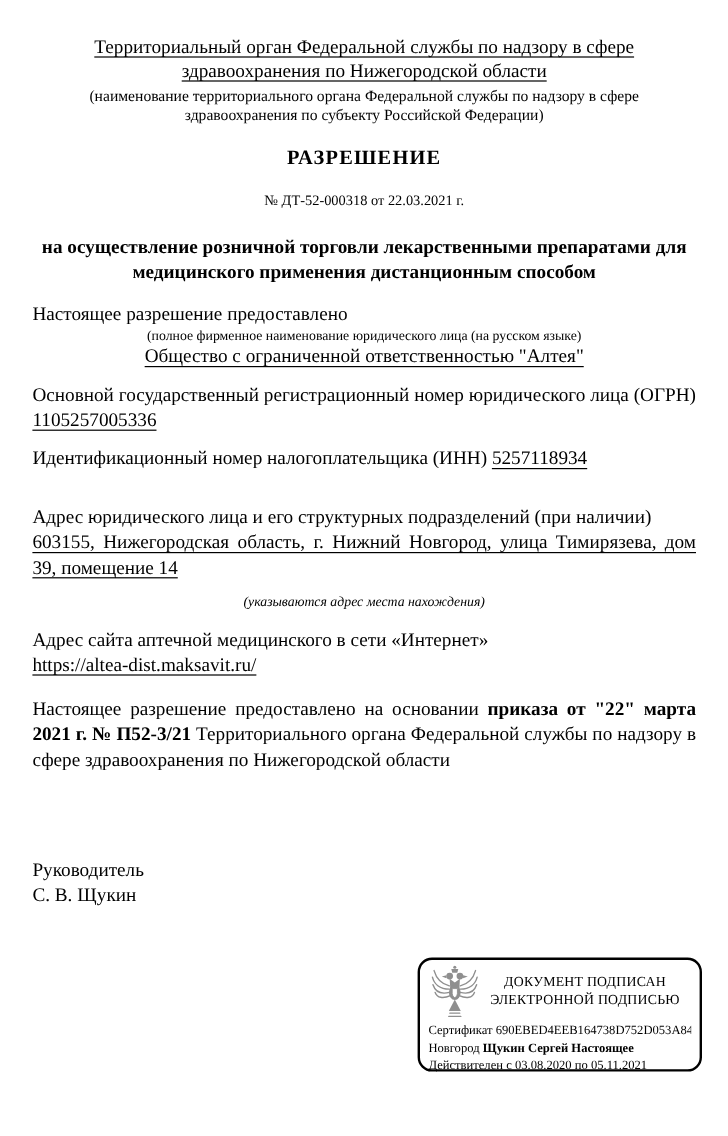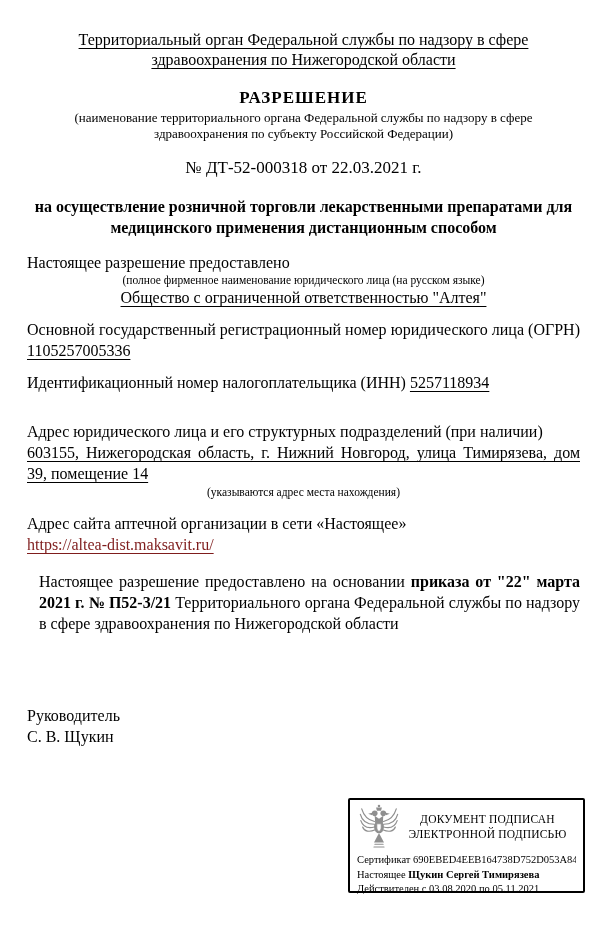"РАЗРЕШЕНИЕ" div.center { order: before "(наименование территориального органа" -> after "(наименование территориального органа" }
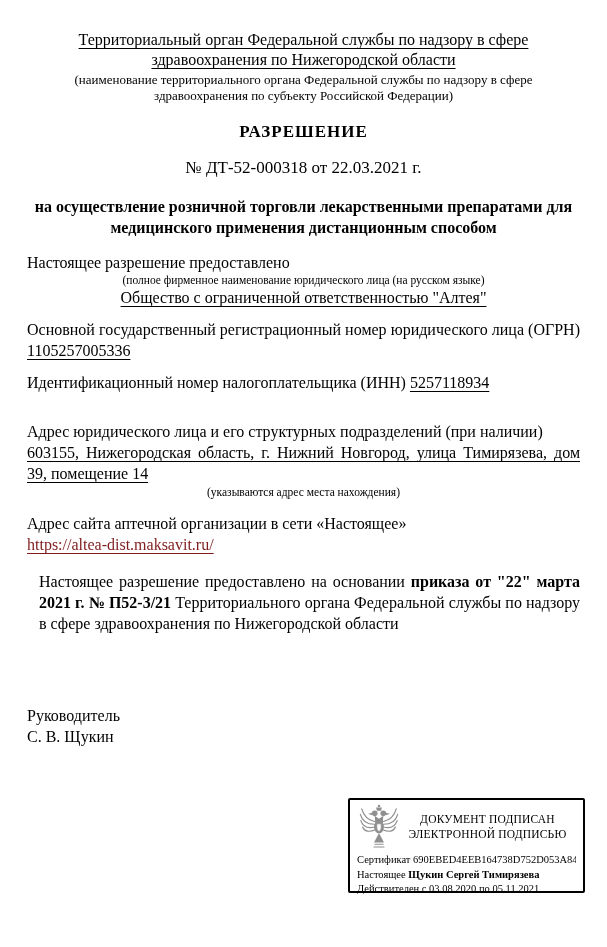"№ ДТ-52-000318 от 22.03.2021 г." .doc-number { font-size: 17px -> 12px }
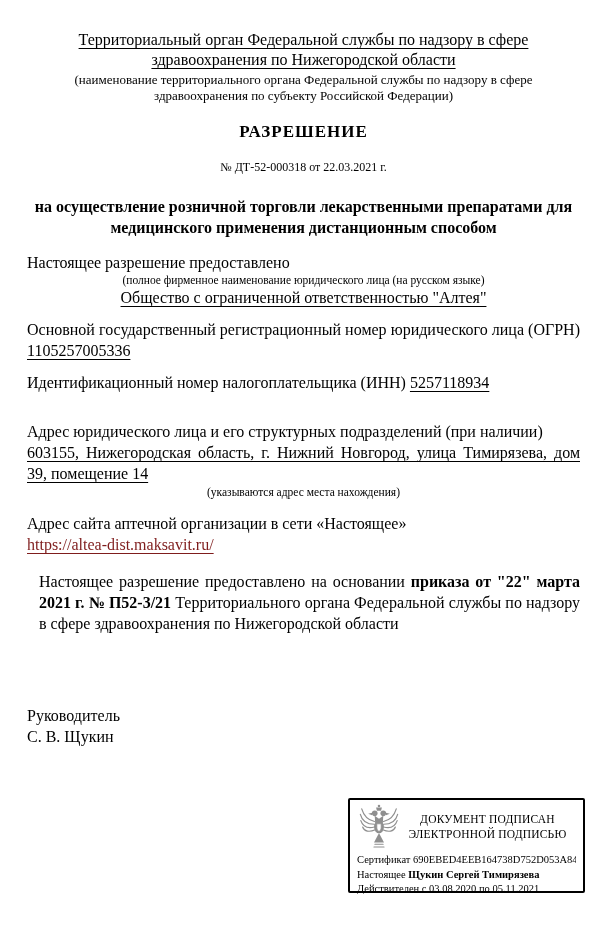"(указываются адрес места нахождения)" .addr-note { font-style: none -> italic; margin-top: 1px -> 11px }
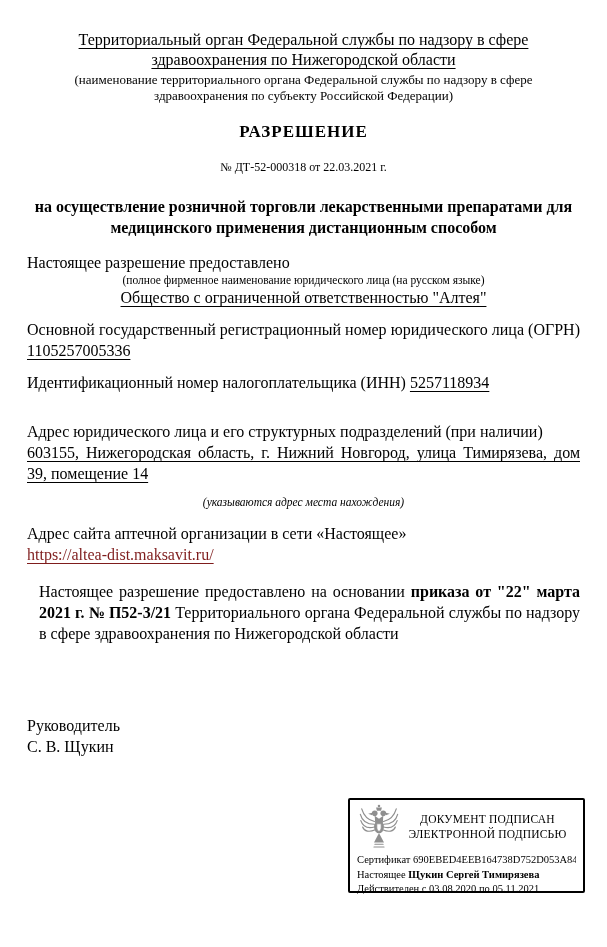"Адрес сайта аптечной организации в" div.site-label { text: организации в сети «Настоящее -> медицинского в сети «Интернет }
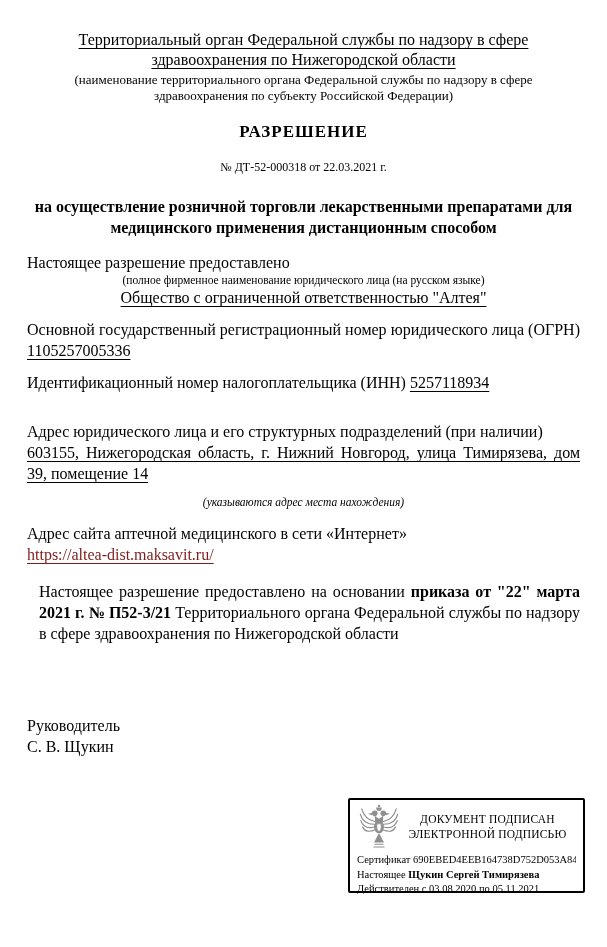"https://altea-dist.maksavit.ru/" a.site-link { color: #7f1d1d -> #000000 }
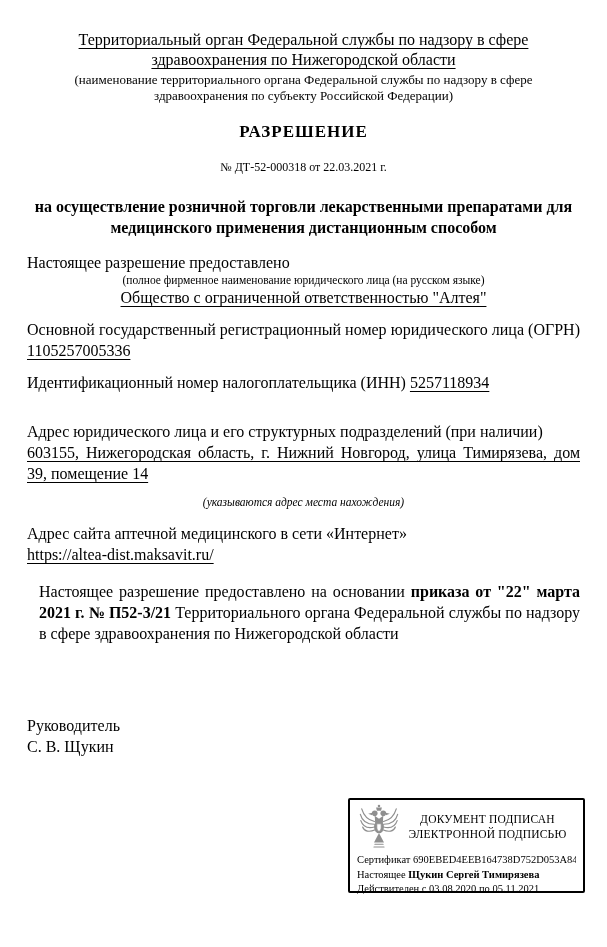"Настоящее разрешение предоставлено на" .basis { margin-left: 12px -> none }
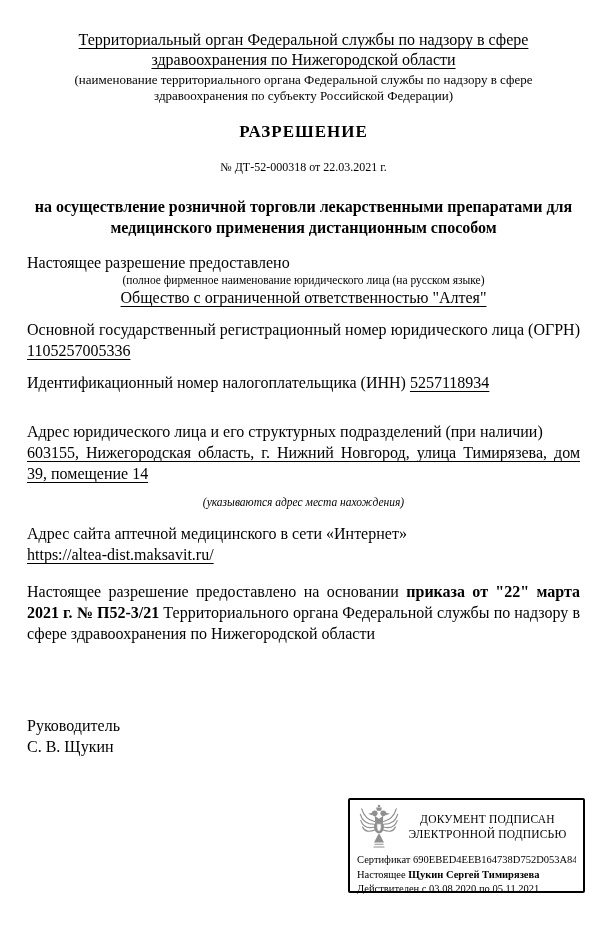"ДОКУМЕНТ ПОДПИСАН" .stamp { border-radius: 2px -> 12px }
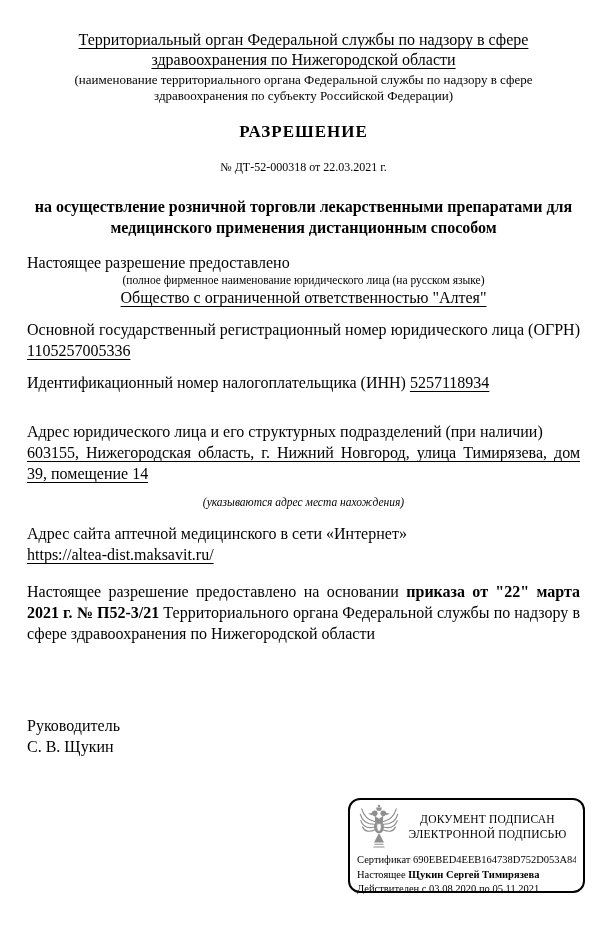"Настоящее" span { text: Настоящее -> Новгород }
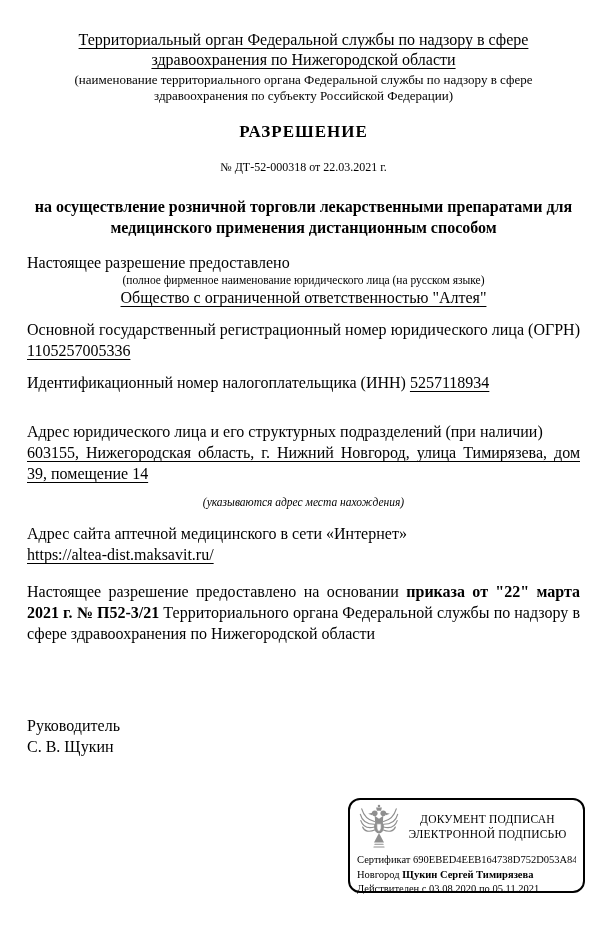"Щукин Сергей Тимирязева" span.b { text: Тимирязева -> Настоящее }
